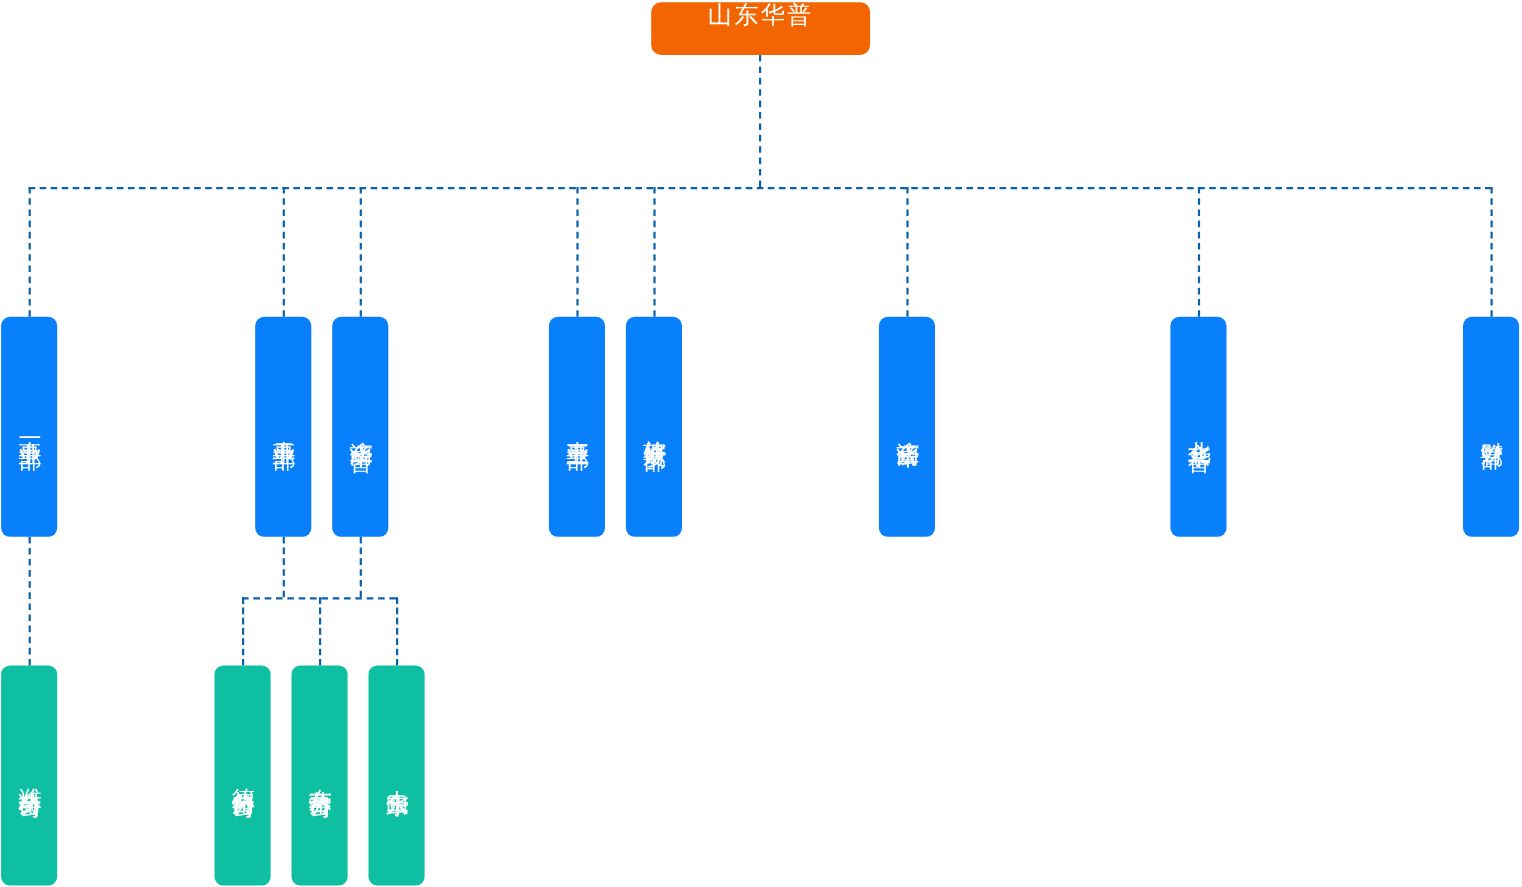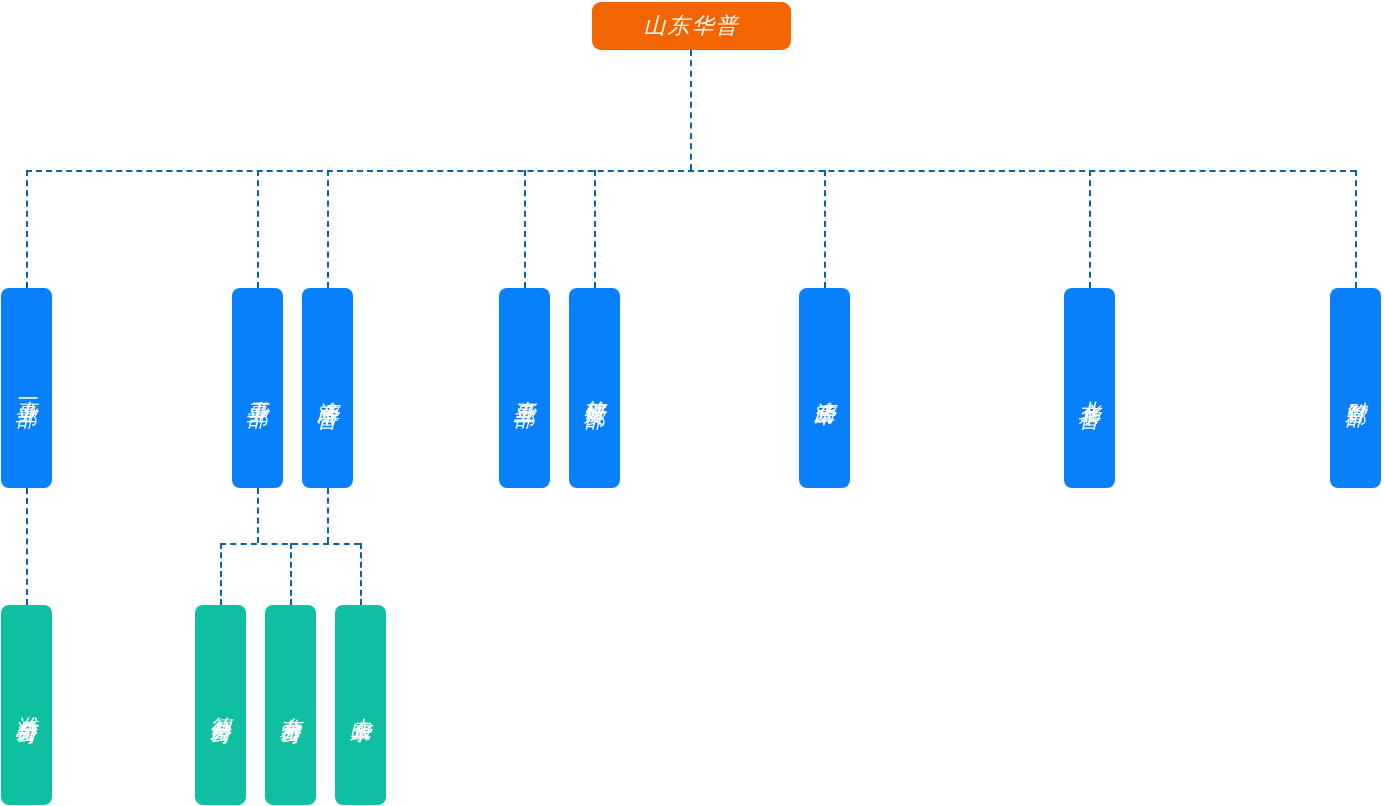"山东华普" .node { align-items: center -> none; font-style: italic -> none }
